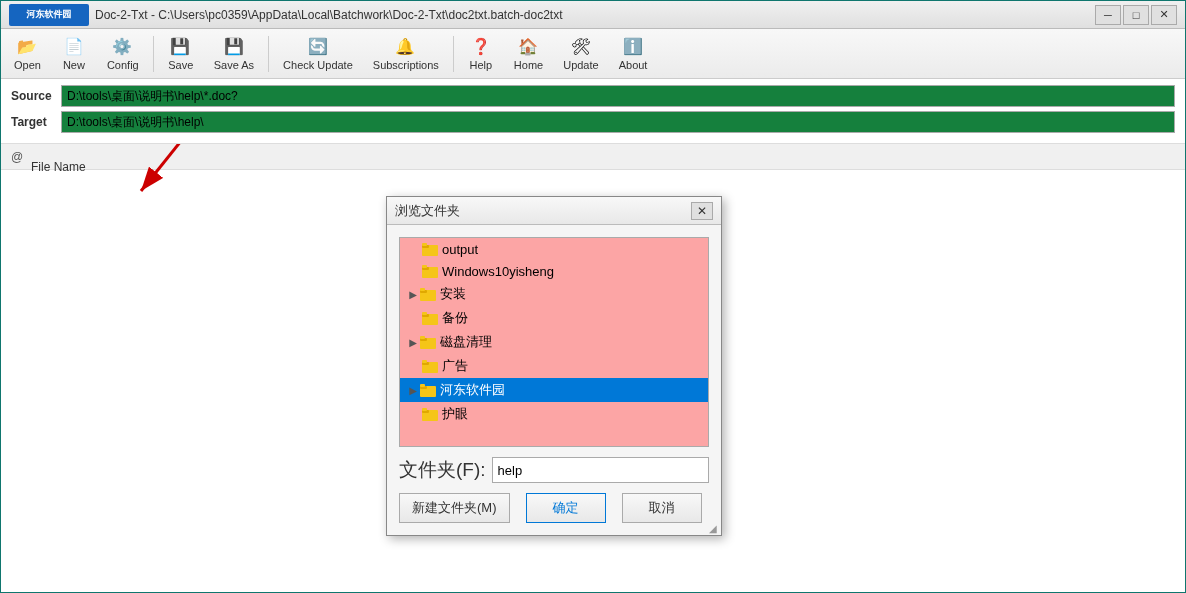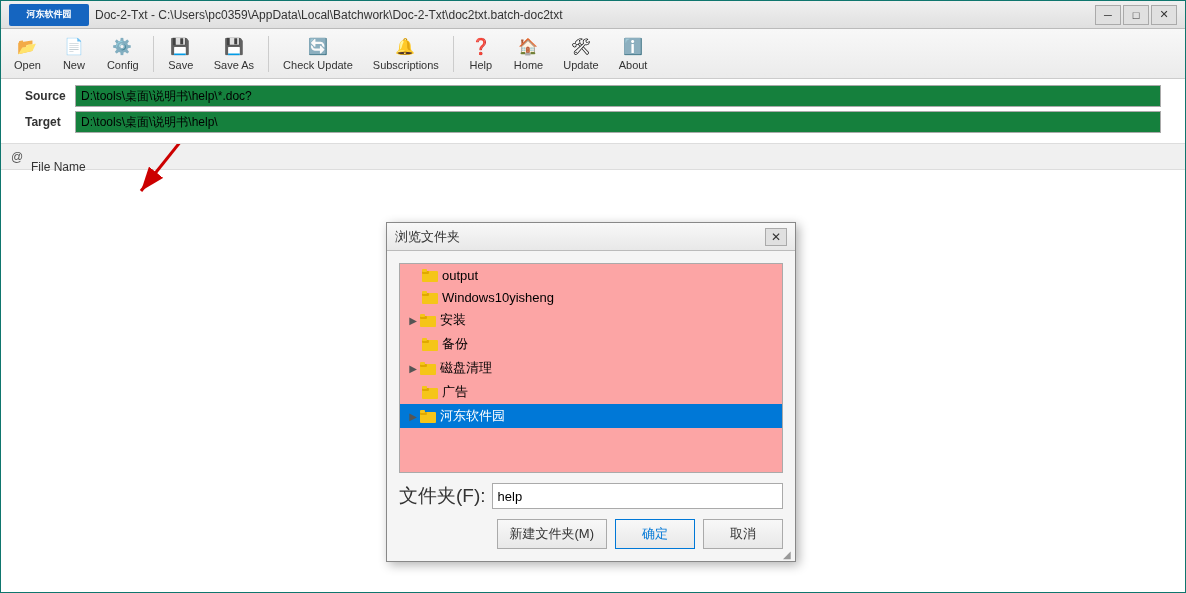"Source" .source-target-area { padding: 6px 24px -> 6px 10px }
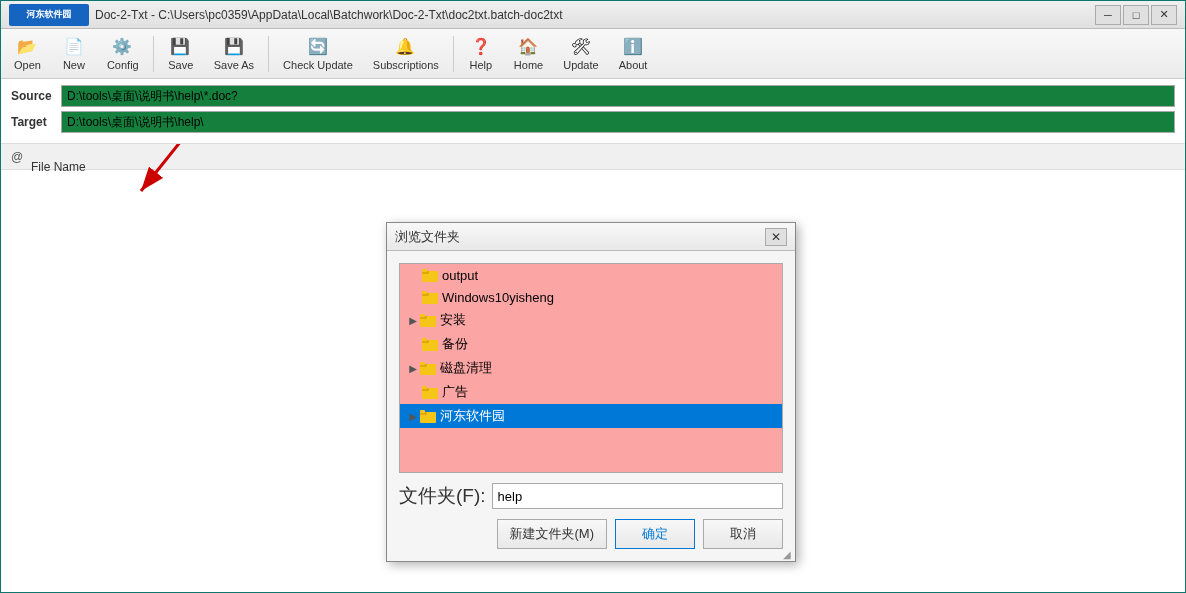"浏览文件夹" .dialog { top: 78px -> 52px; width: 410px -> 336px }
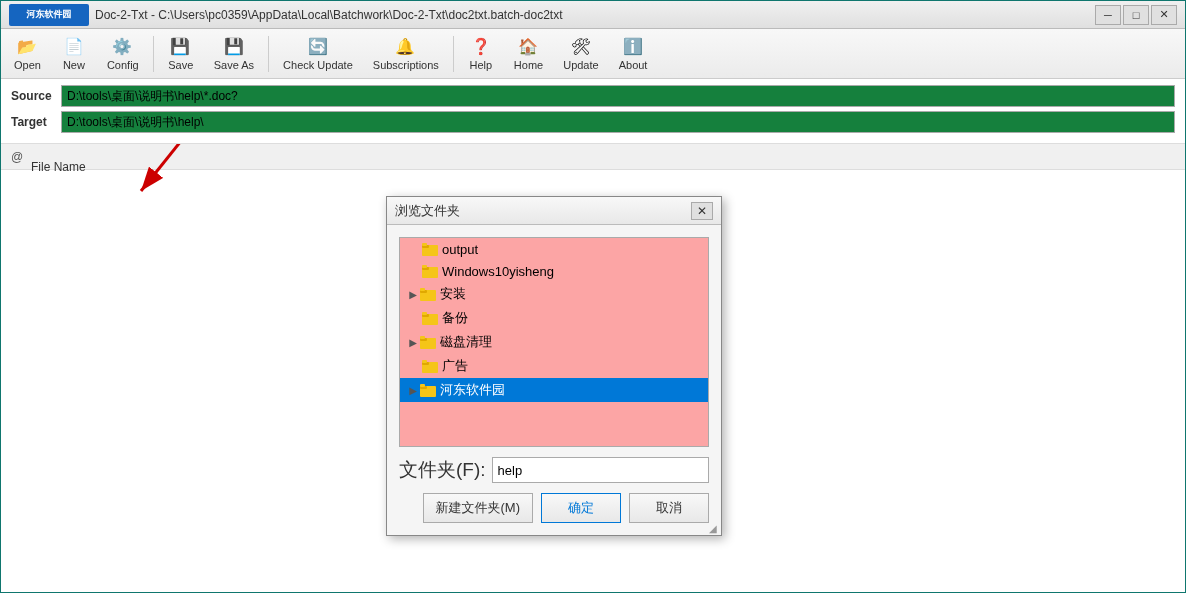"护眼" div.folder-item { html: none -> <div> <span></span> <svg> <rect></rect> <rect></rect> <rect></rect> </svg> <span>护眼</span> </div> }
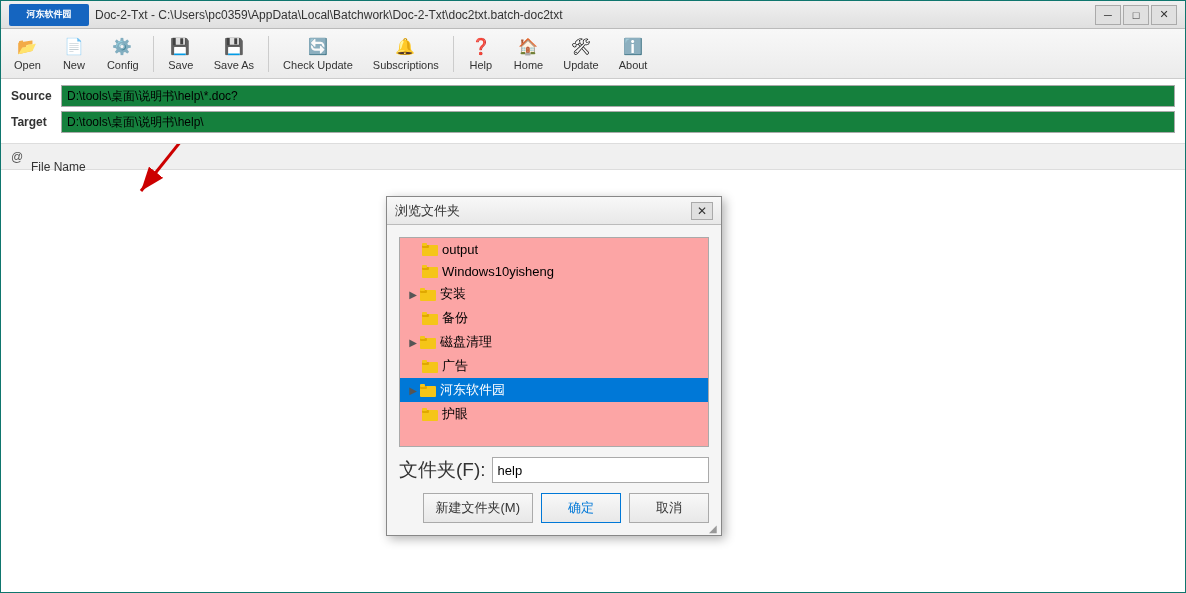"新建文件夹(M)" .dialog-buttons { gap: 8px -> 16px; justify-content: flex-end -> flex-start }
